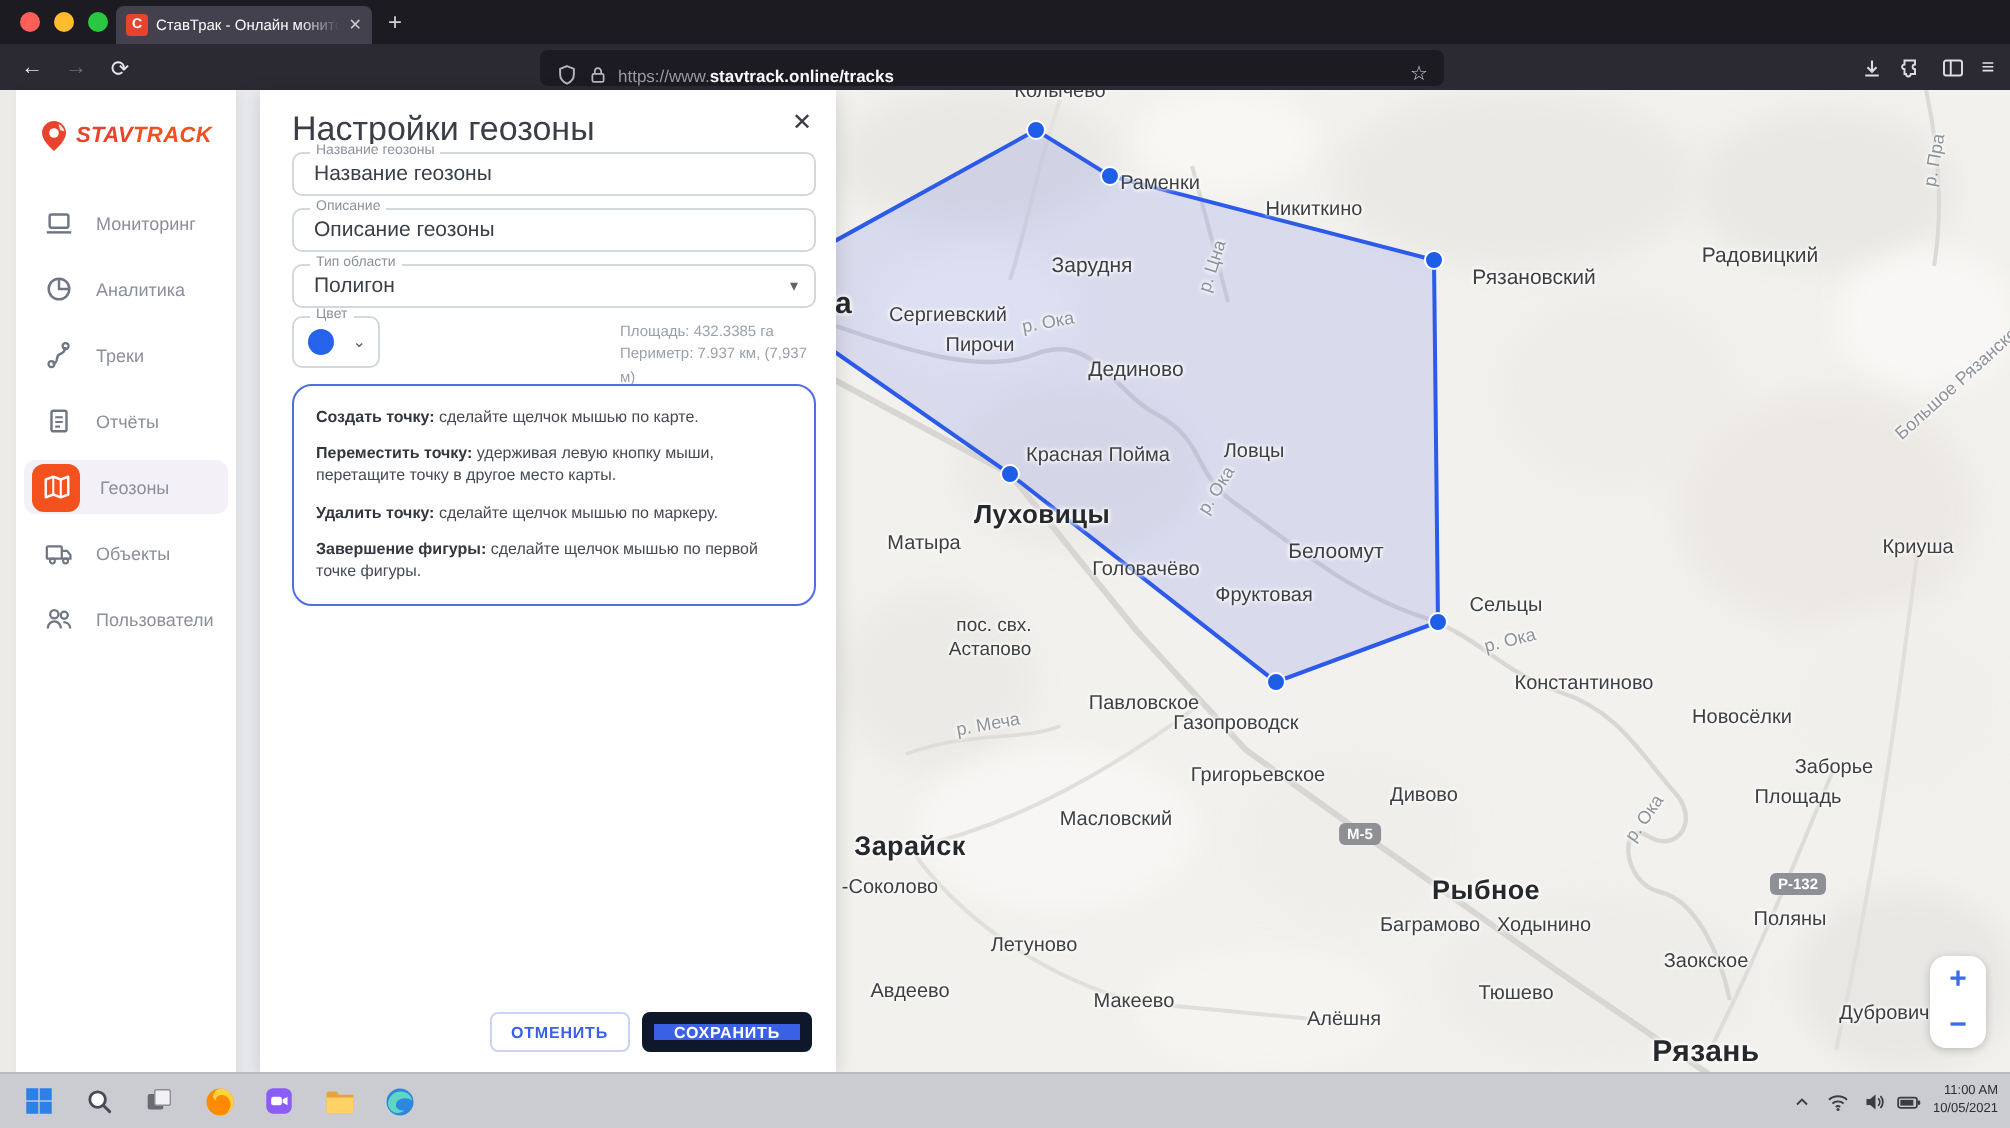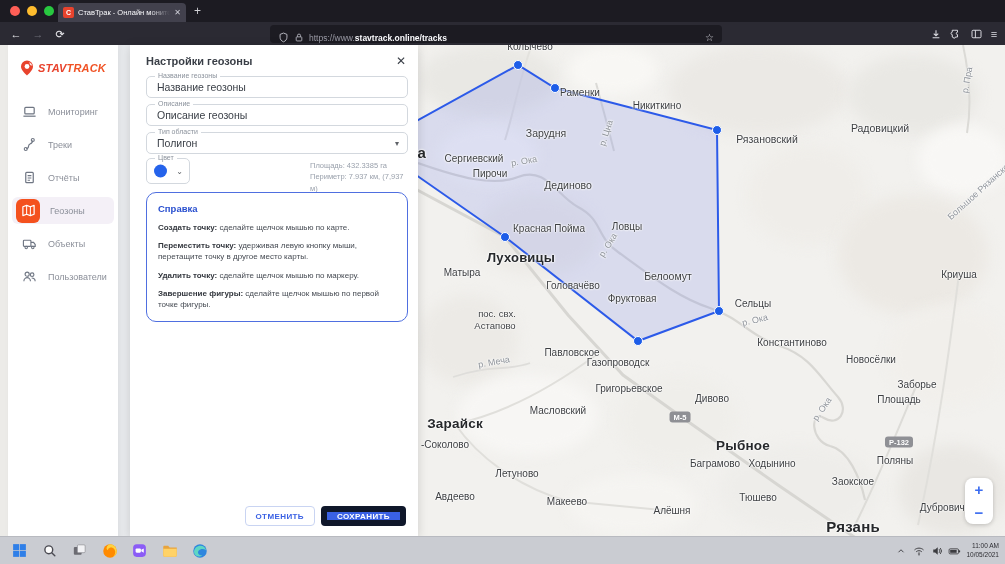"Настройки геозоны" .panel-title { font-size: 11px -> 17px; font-weight: bold -> normal }
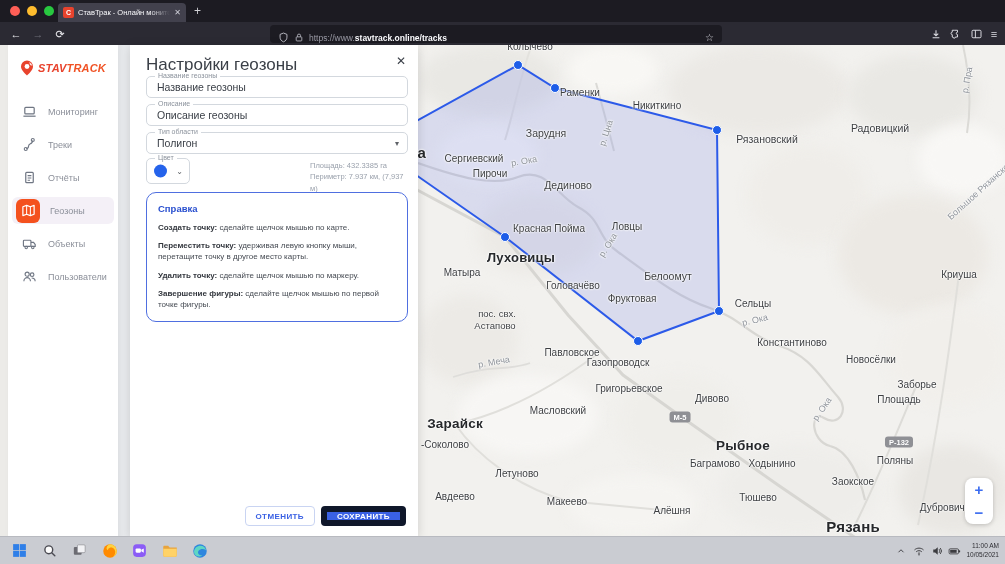"Аналитика" div.side-item { html: none -> <div> <span> <svg> <circle></circle> <path></path> </svg> </span> <span>Аналитика</span> </div> }
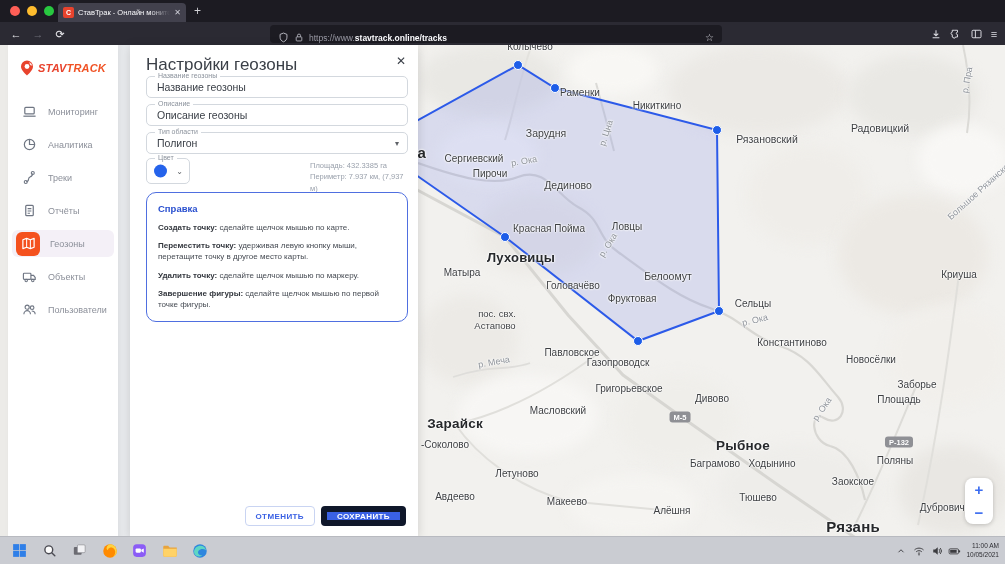"Справка" div.help-title { html: <div>Справка</div> -> none }
